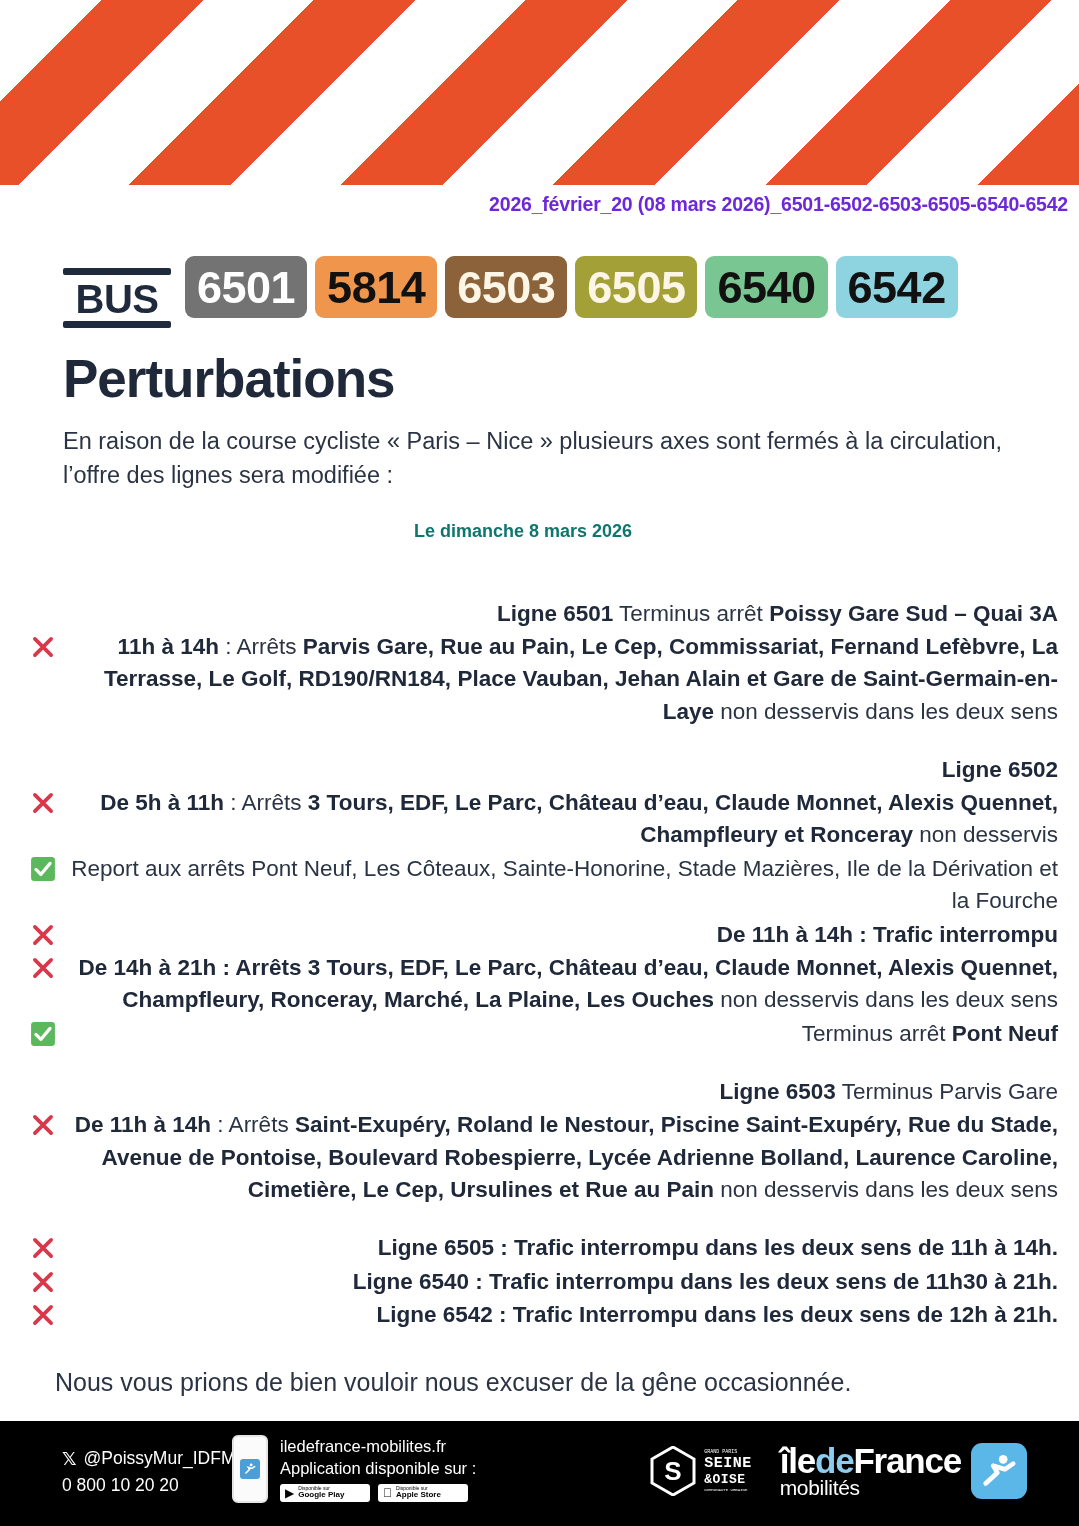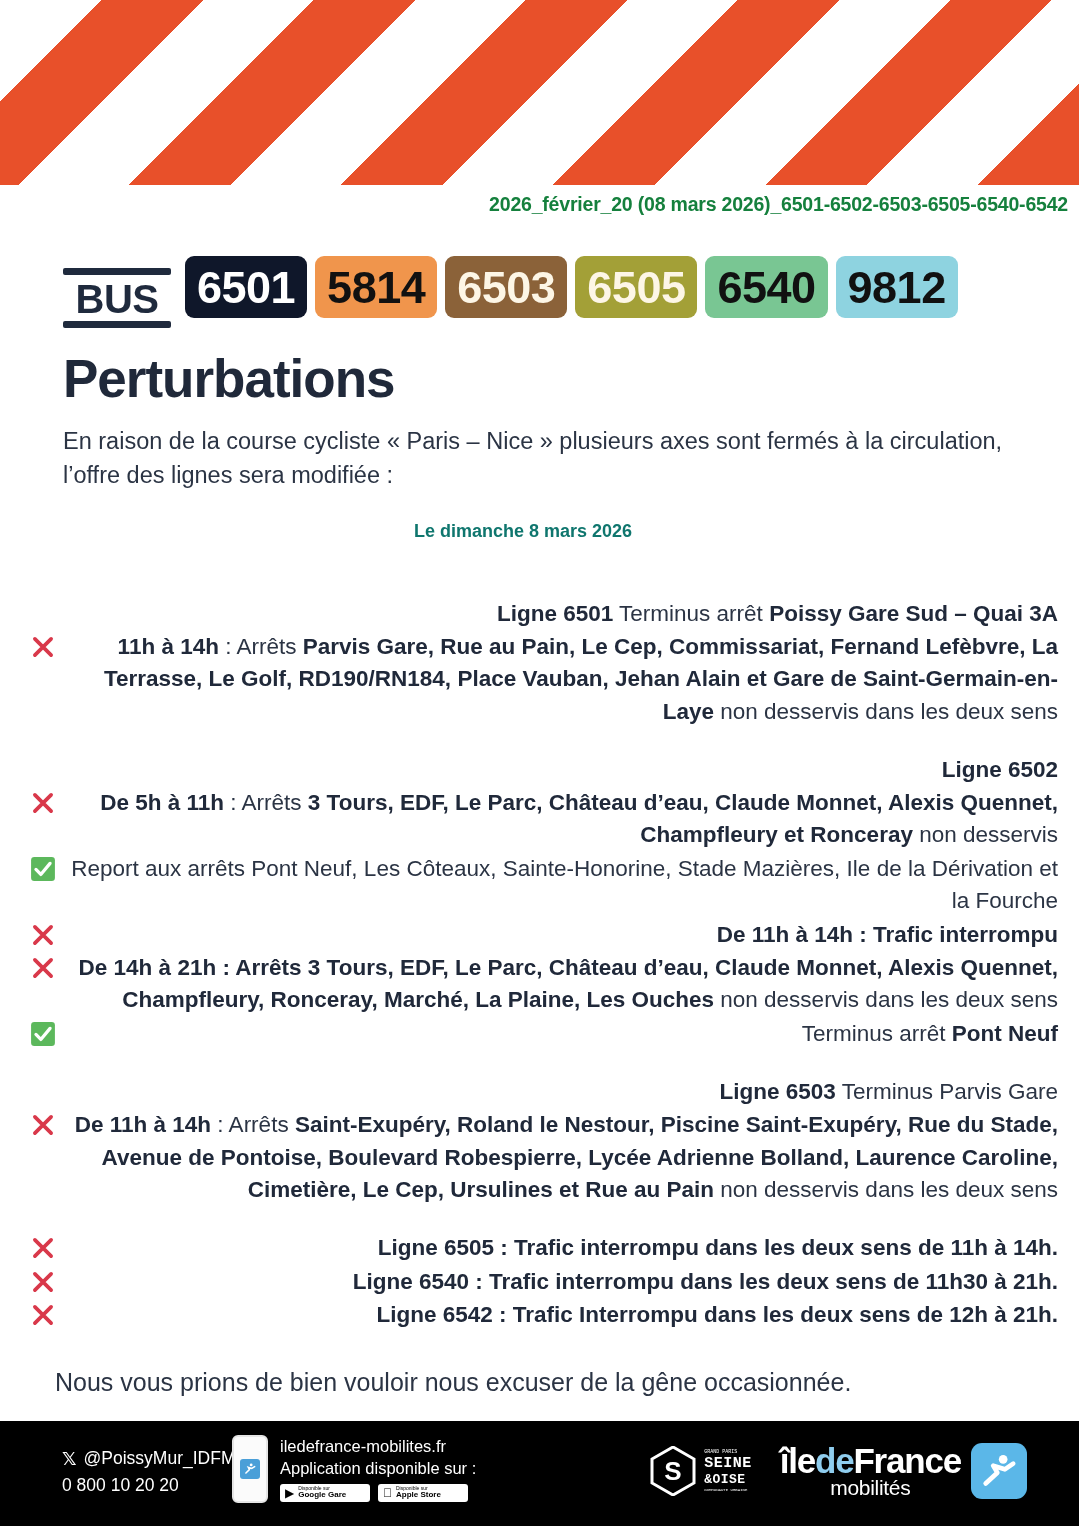"2026_février_20 (08 mars" .refcode { color: #15803d -> #6d28d9 }
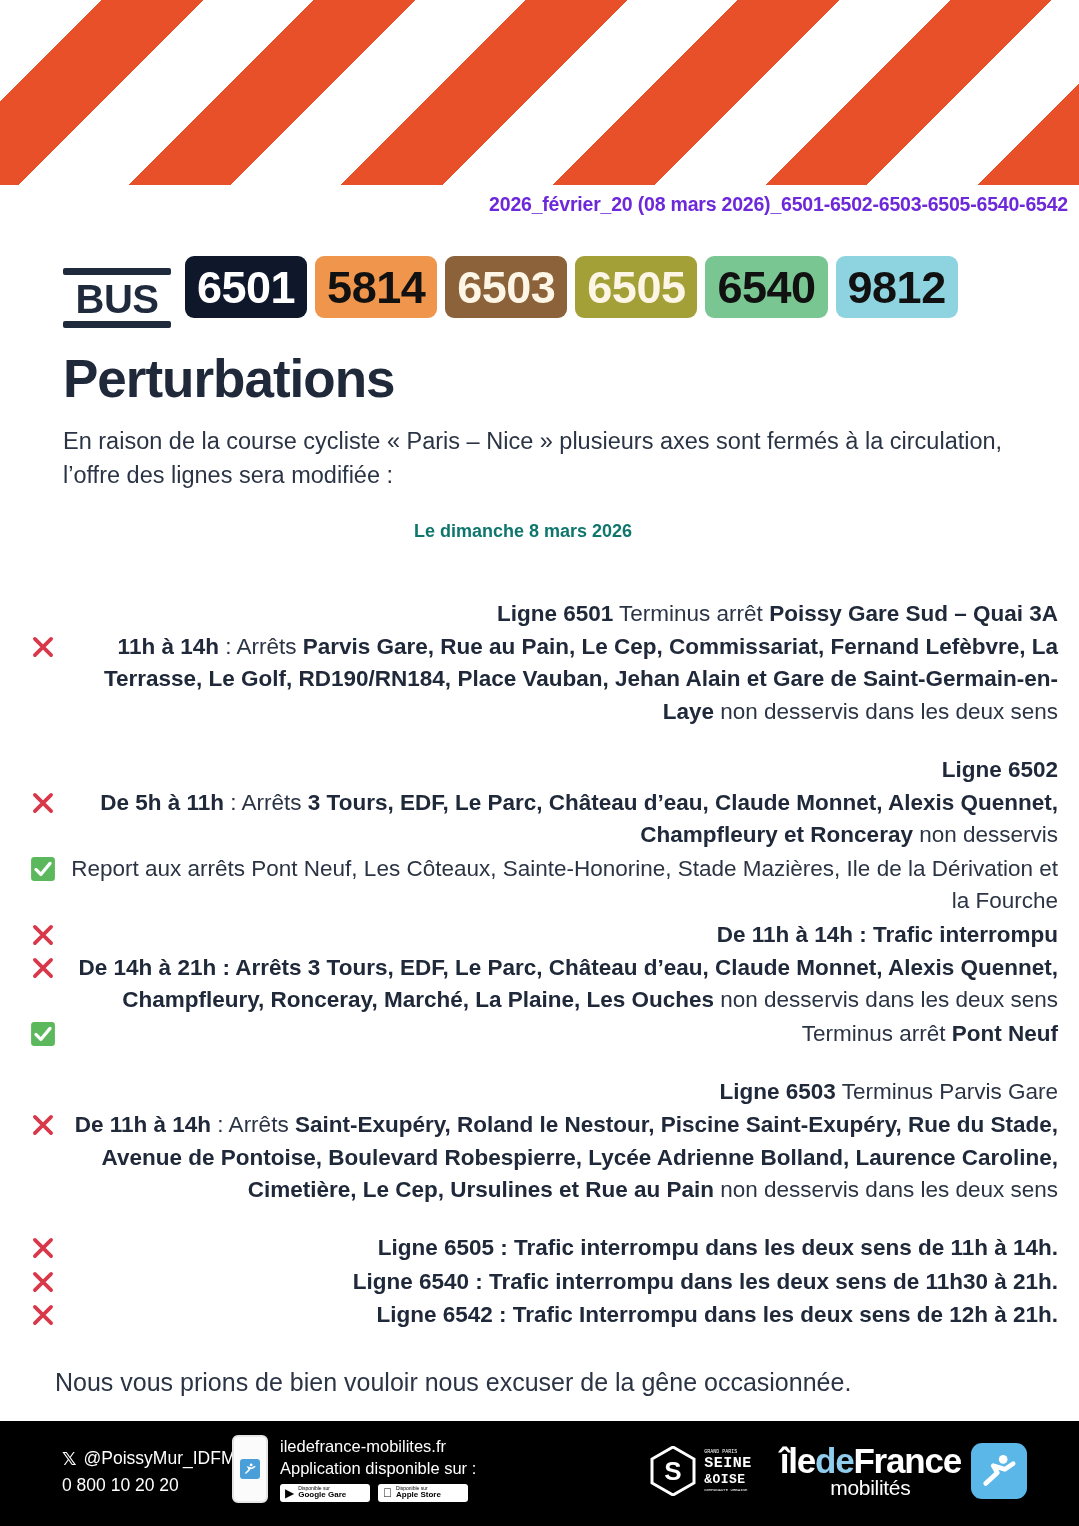"6501" div.badge { background: #0f172a -> #737373 }
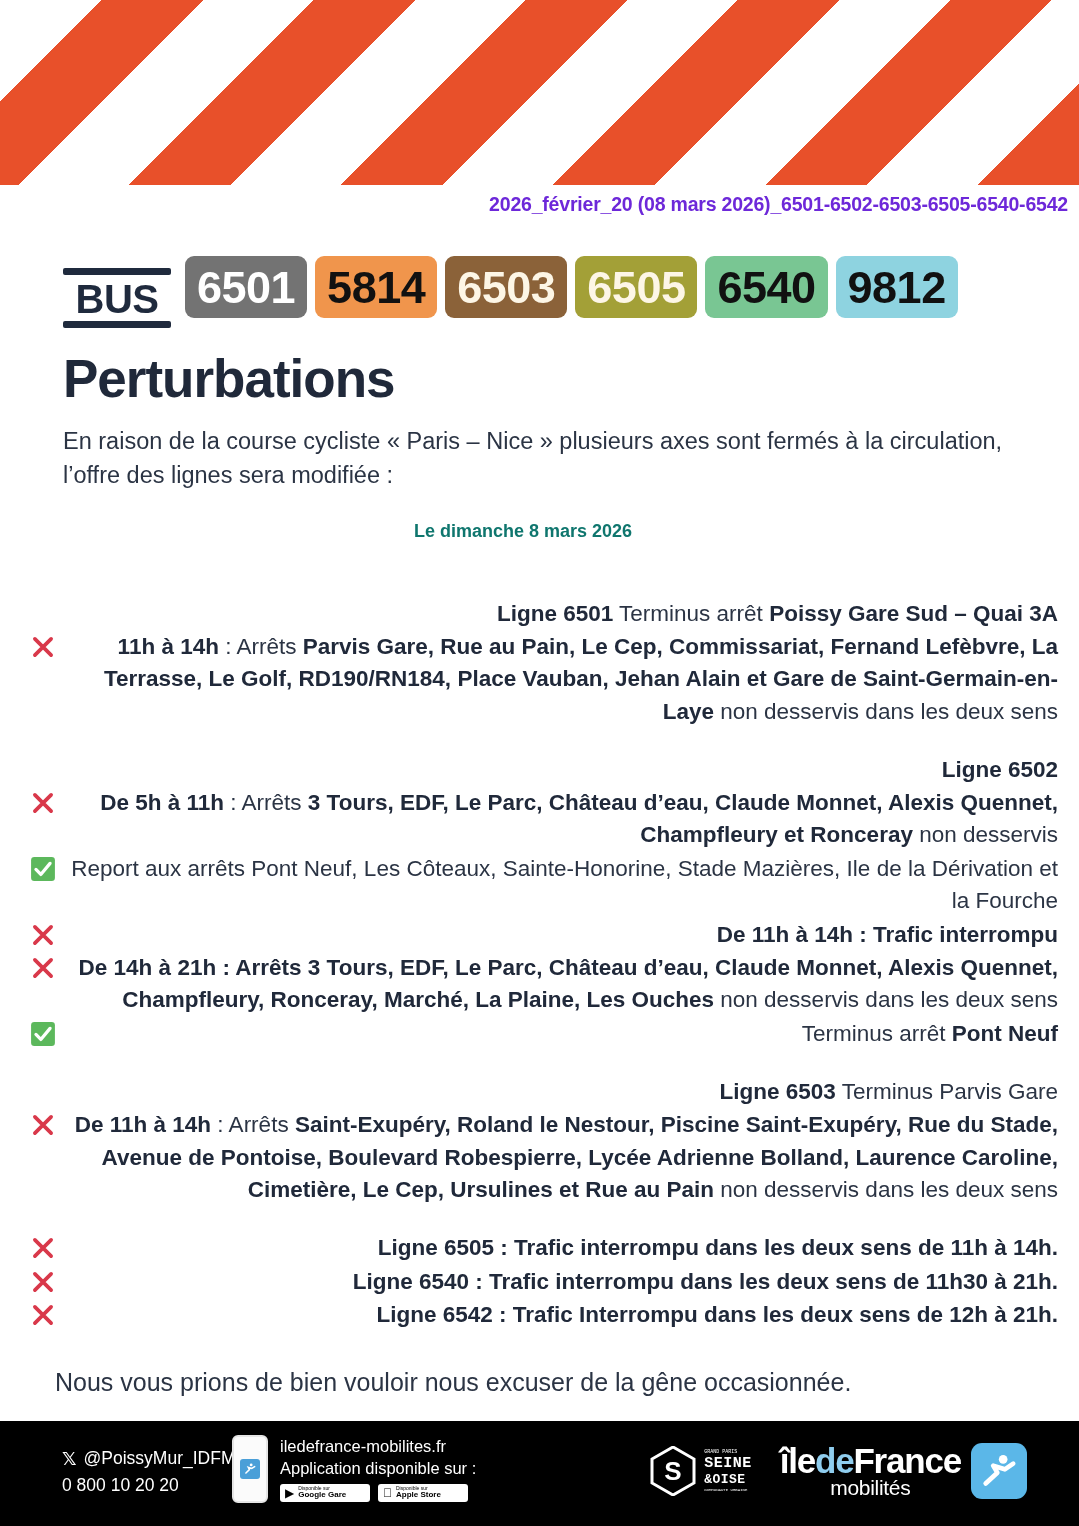"9812" div.badge { text: 9812 -> 6542 }
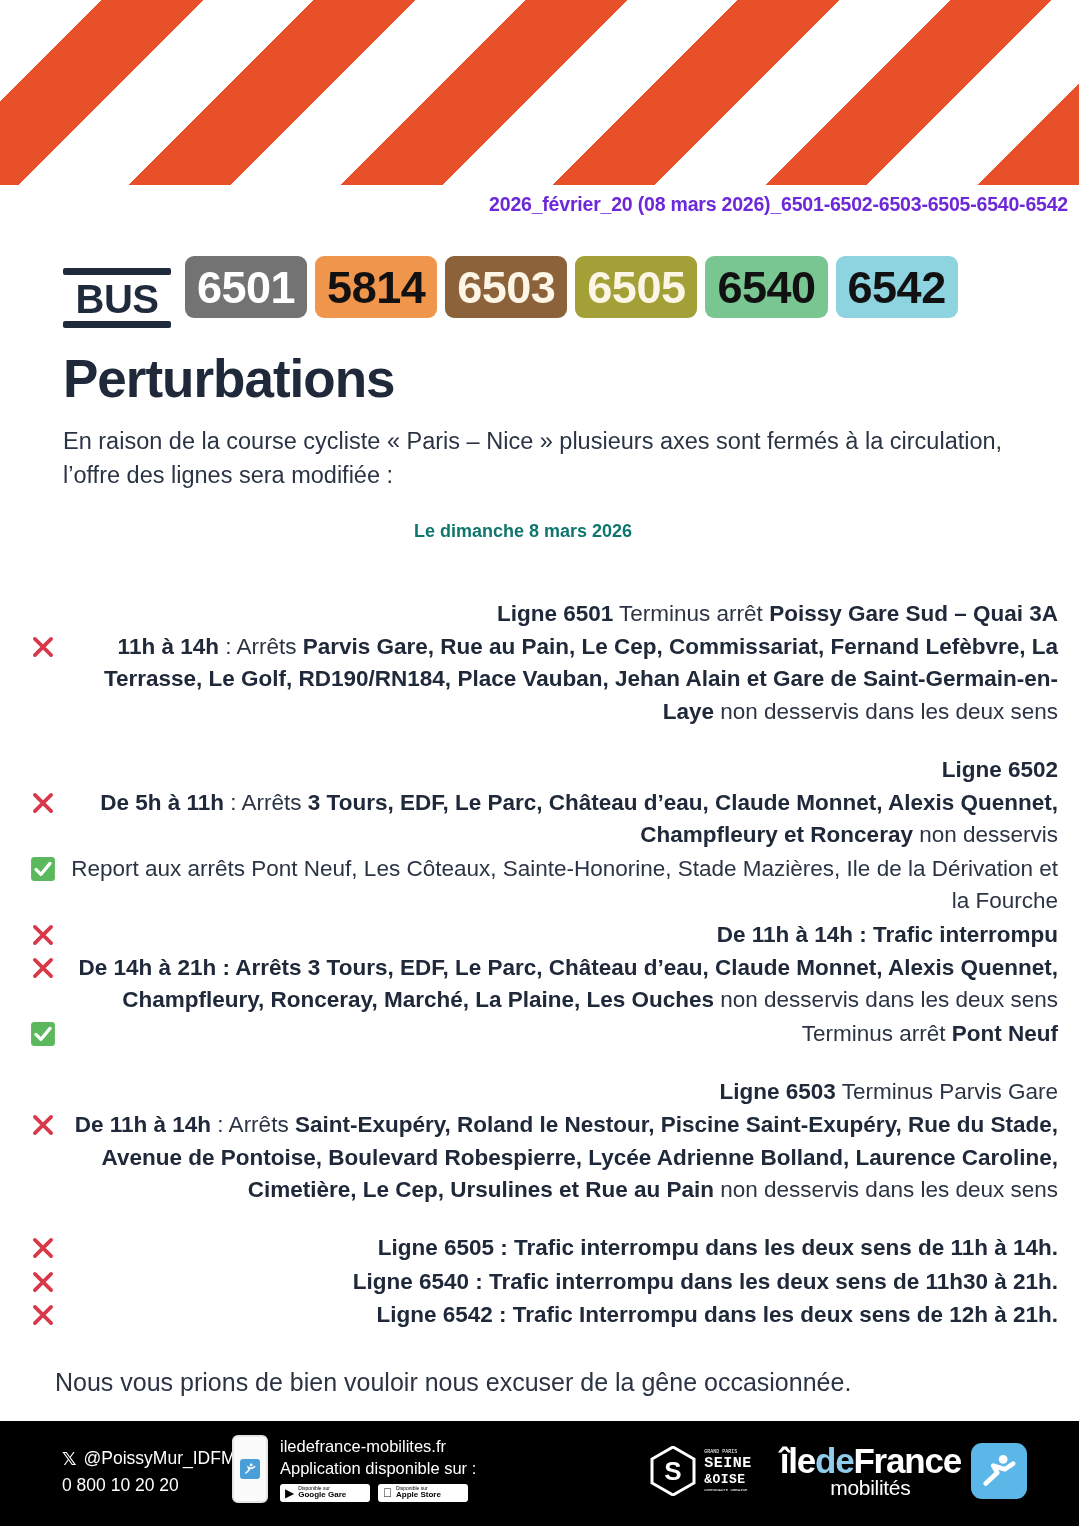"îledeFrance" .idfm-words { text-align: center -> left }
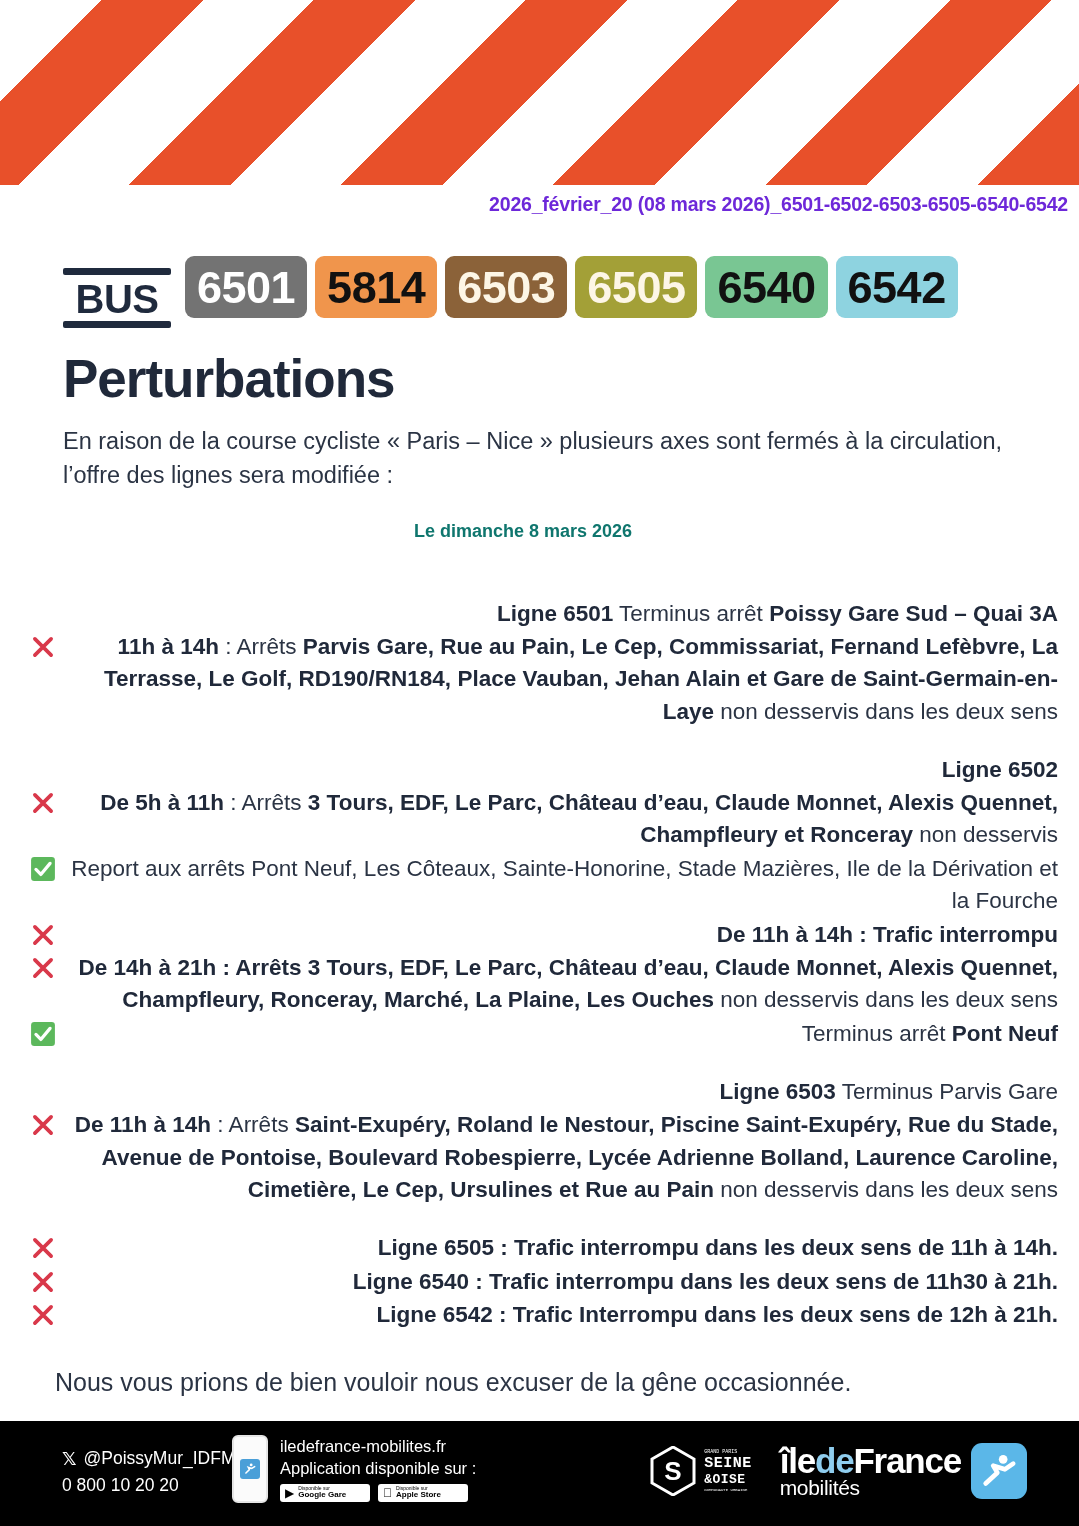"Google Gare" span.big { text: Gare -> Play }
